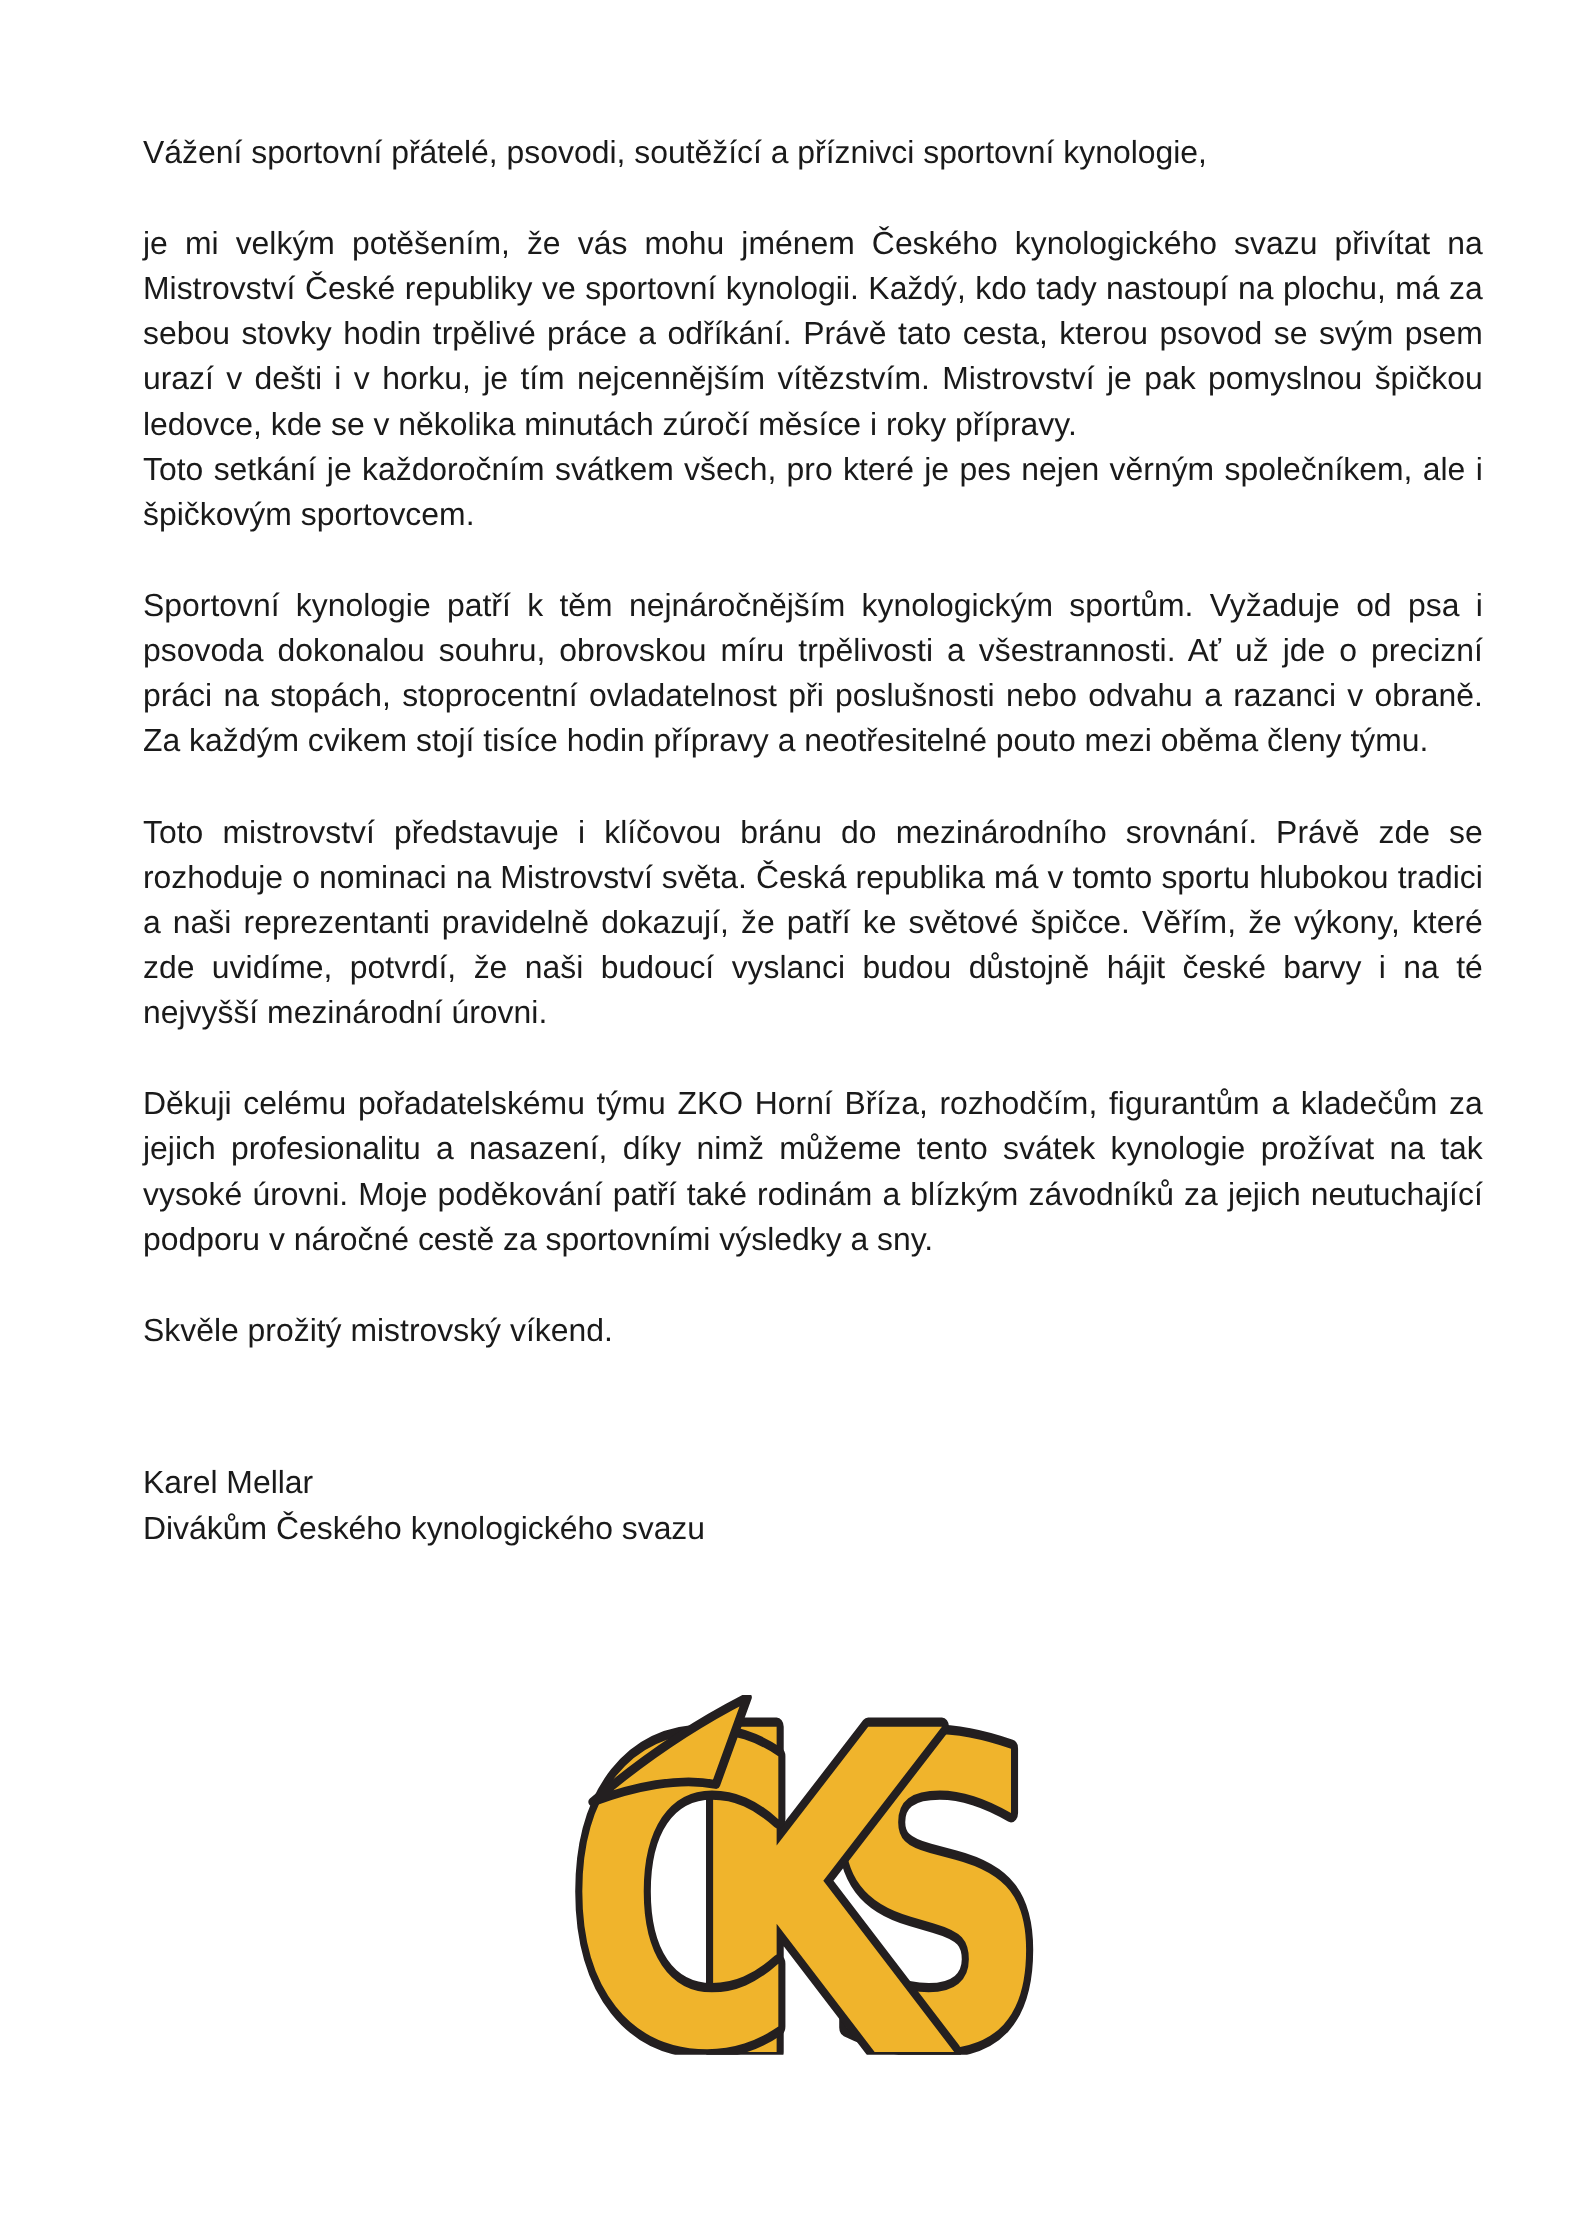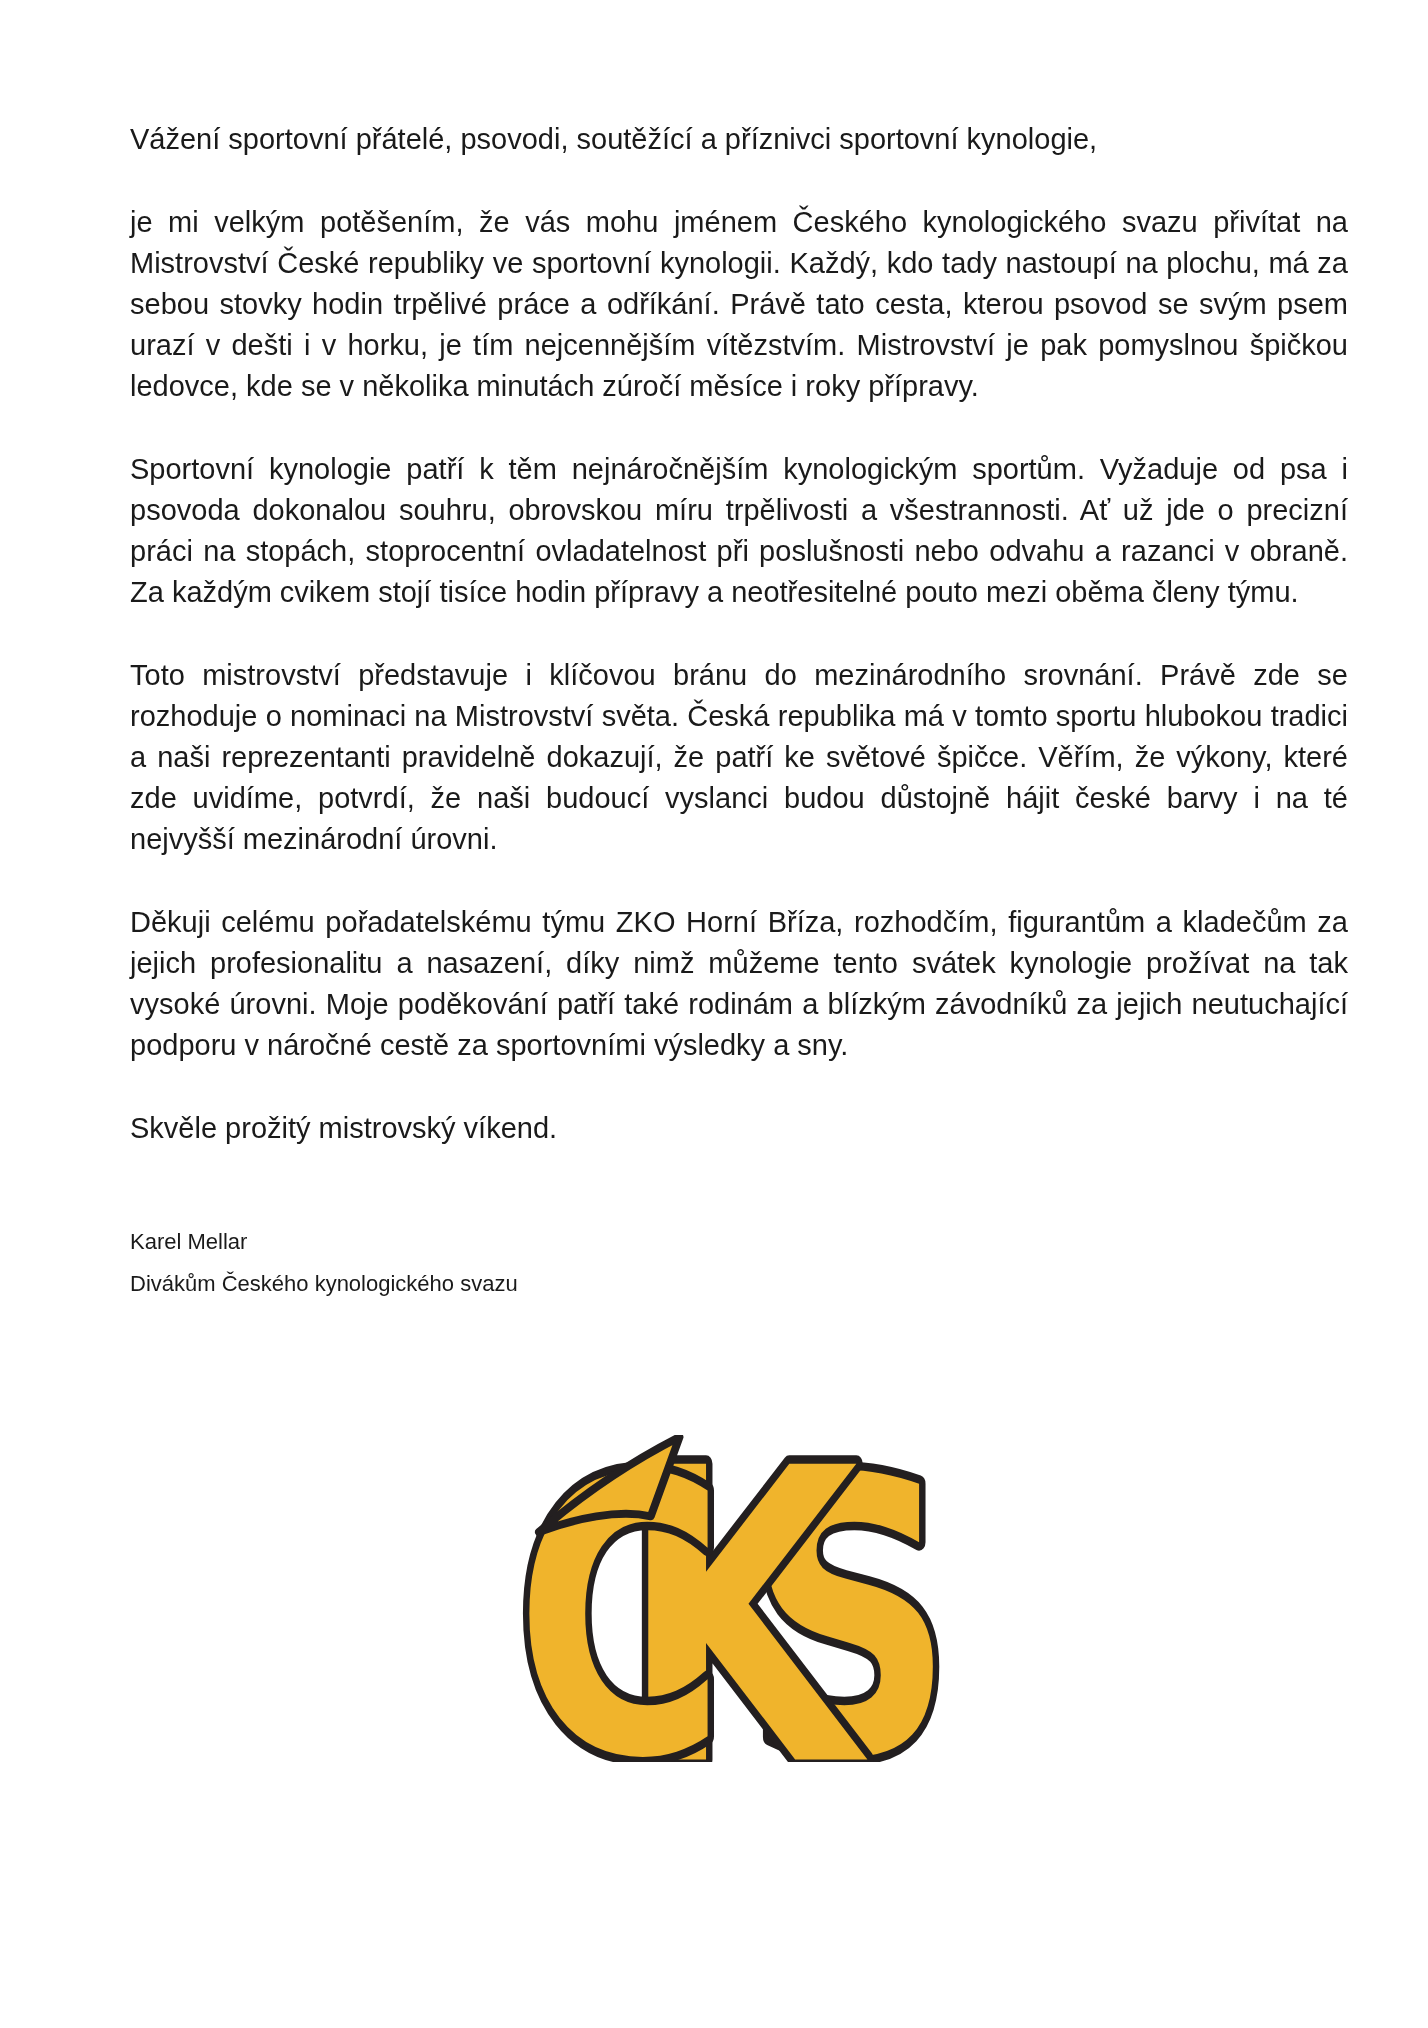"Toto setkání je každoročním svátkem" p.para { html: none -> <p>Toto setkání je každoročním svátkem všech, pro které je pes nejen věrným společníkem, ale i špičkovým sportovcem.</p> }
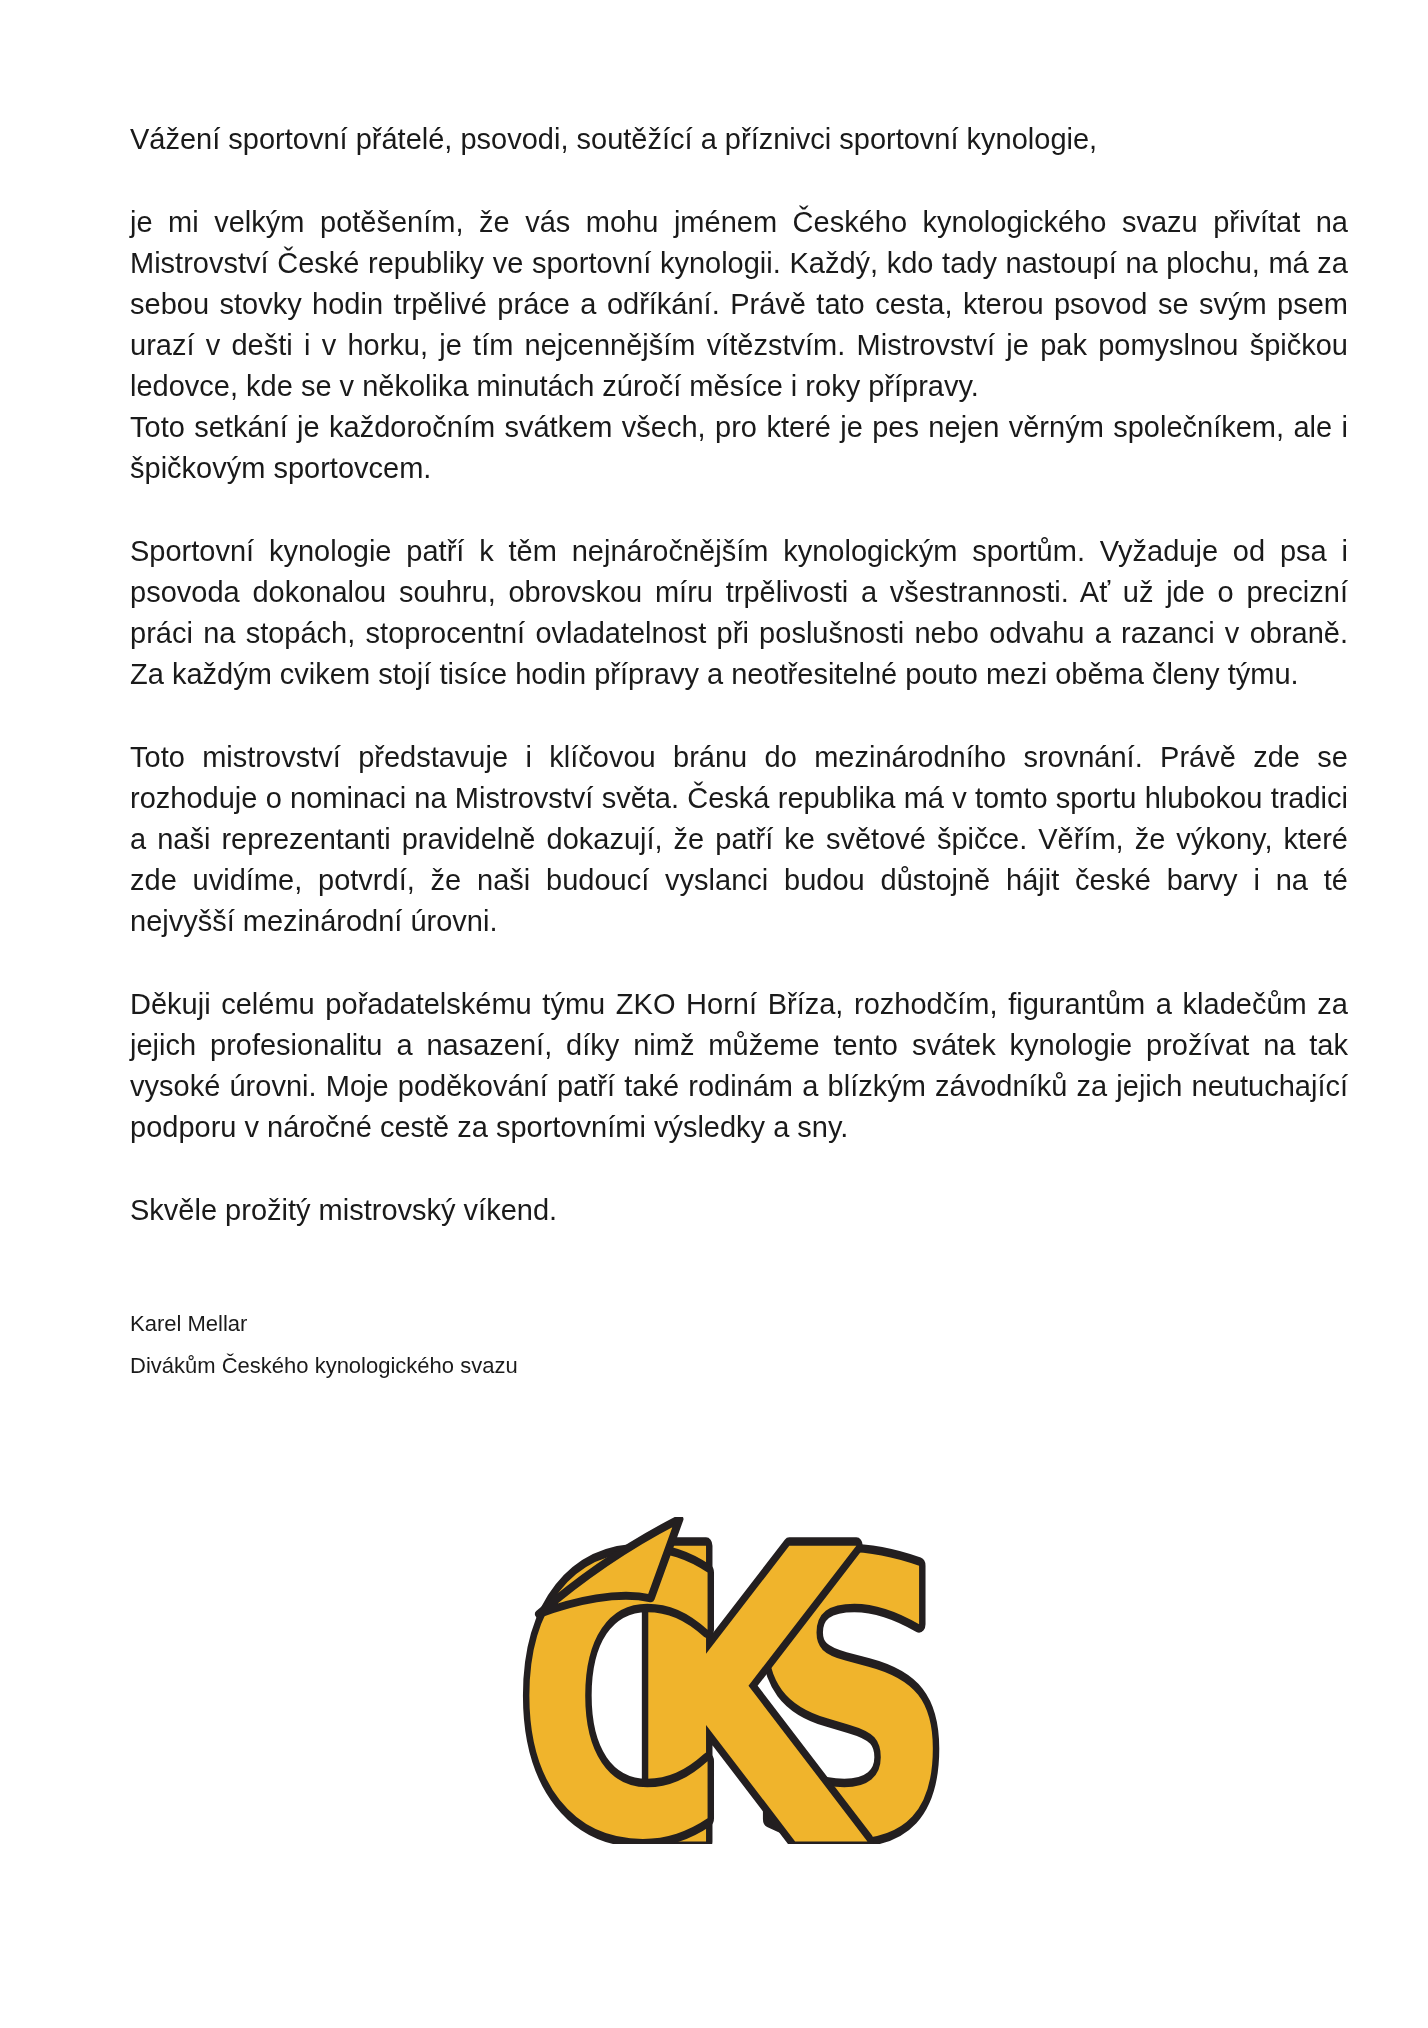"Karel Mellar" .signature { font-size: 22px -> 29px; margin-top: 72px -> 96px }
